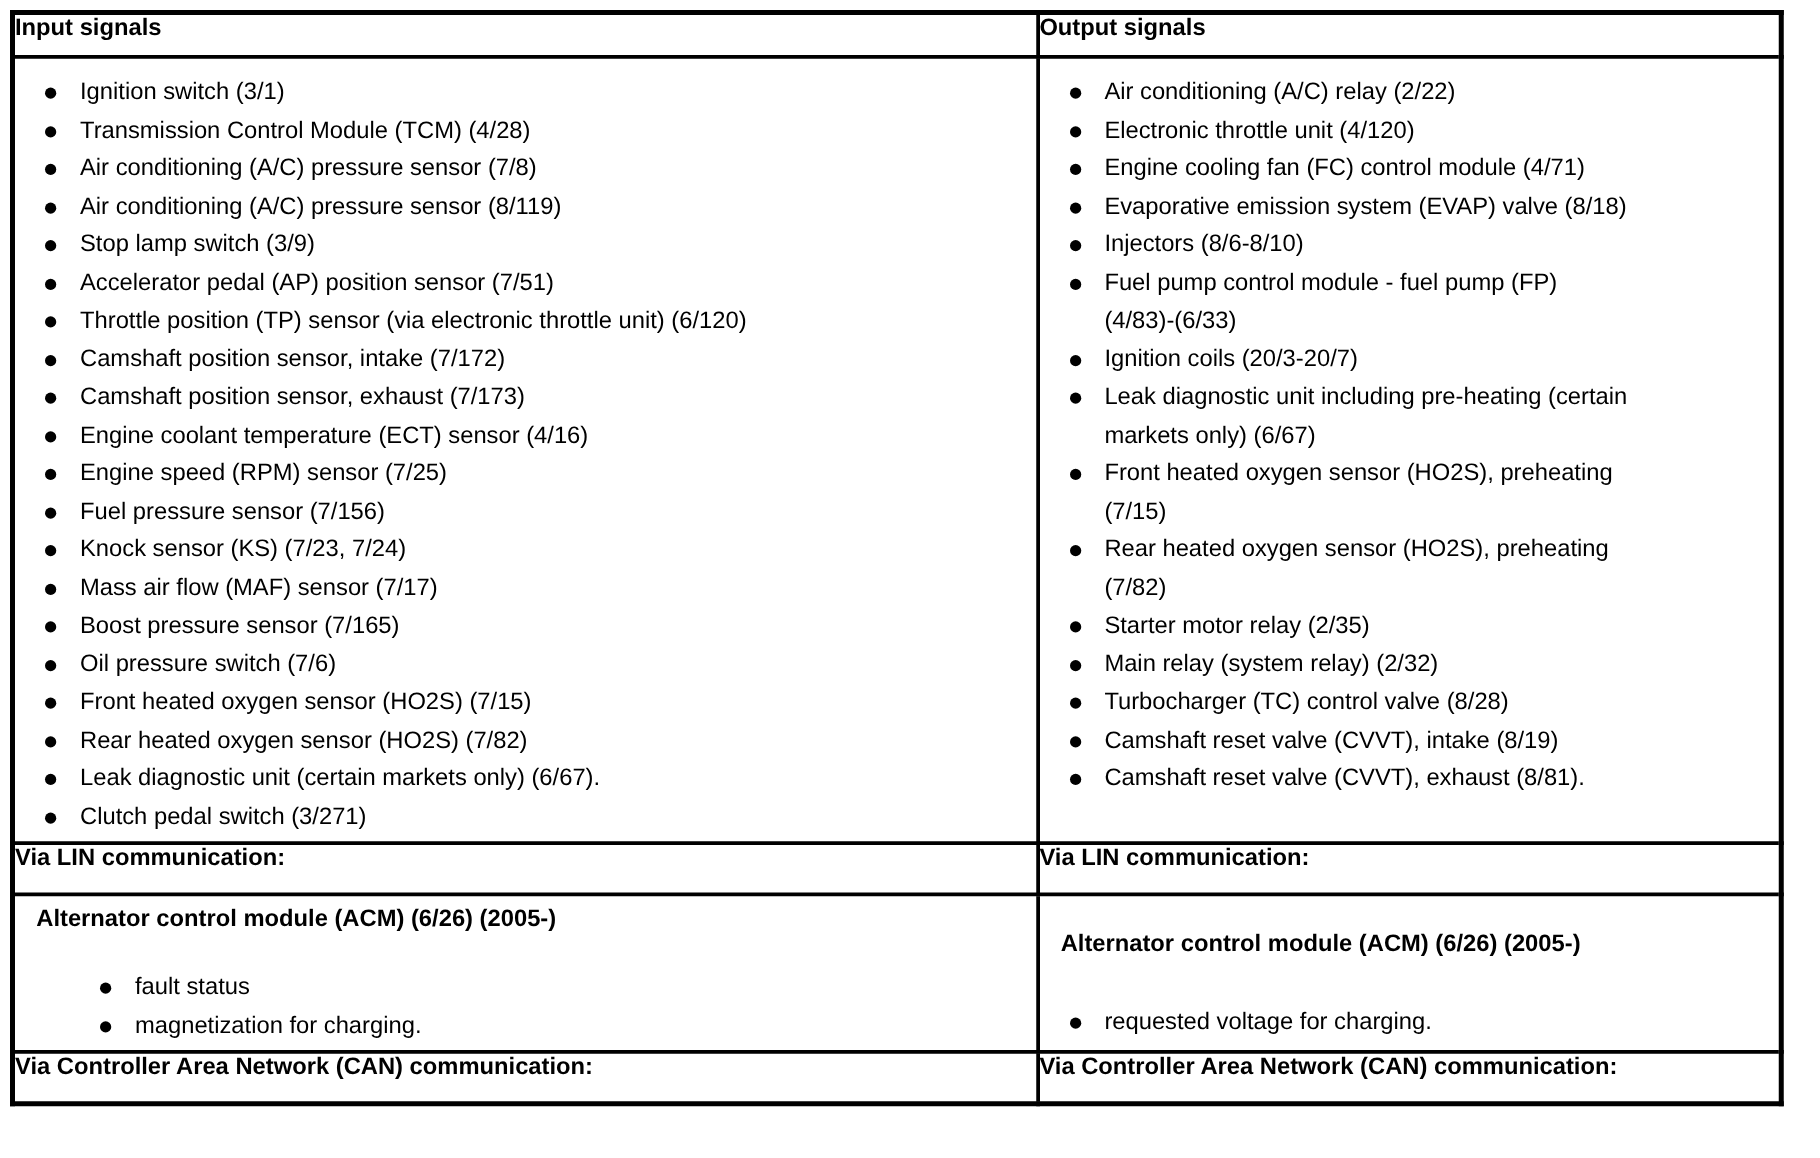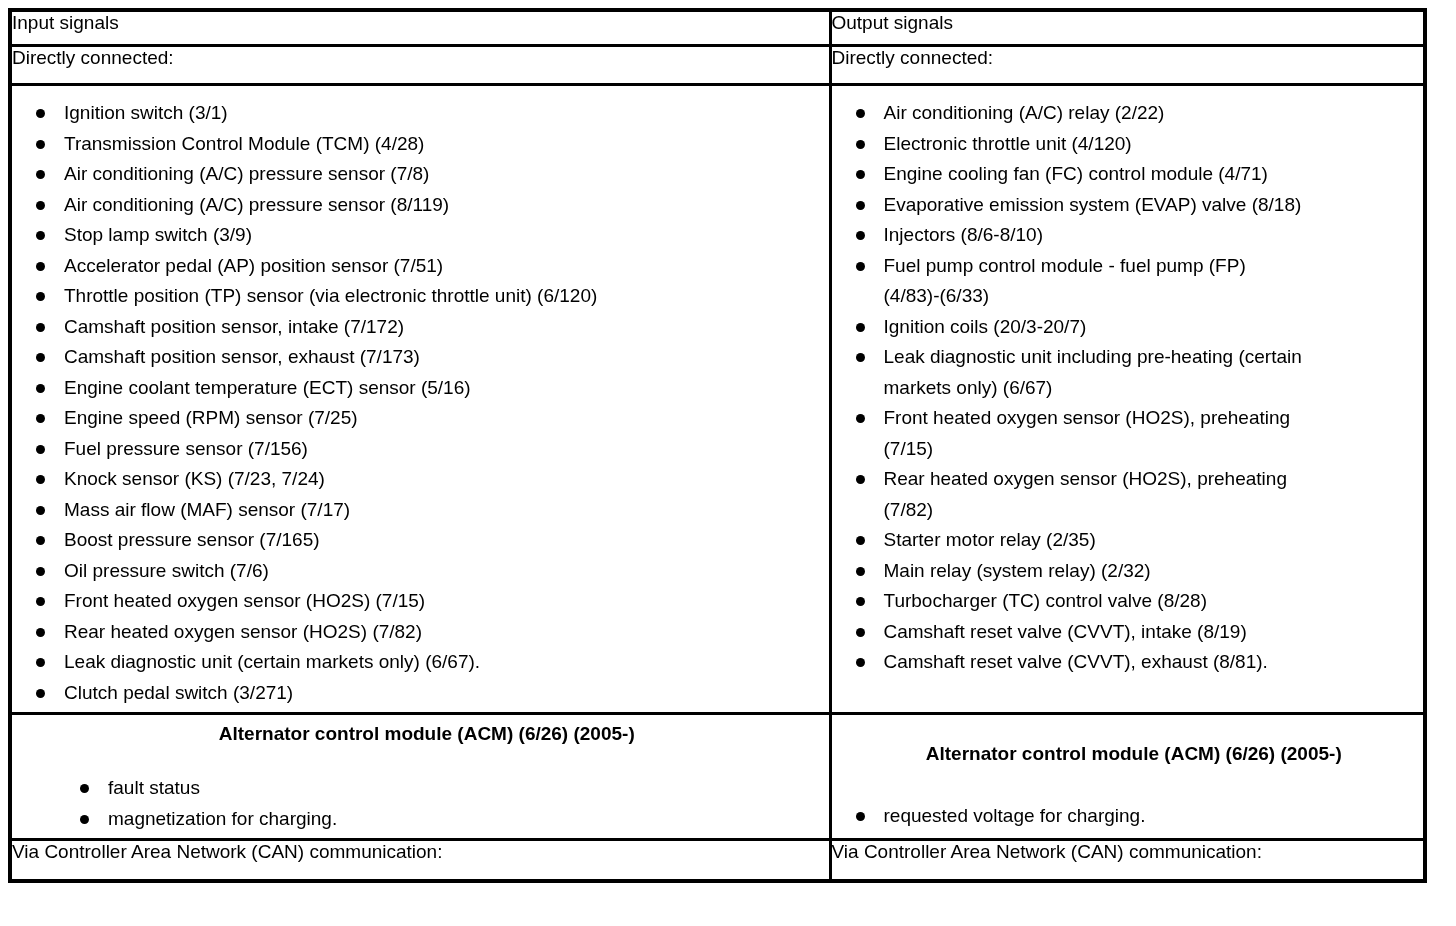"Input signals" td.label-cell { font-weight: normal -> bold }
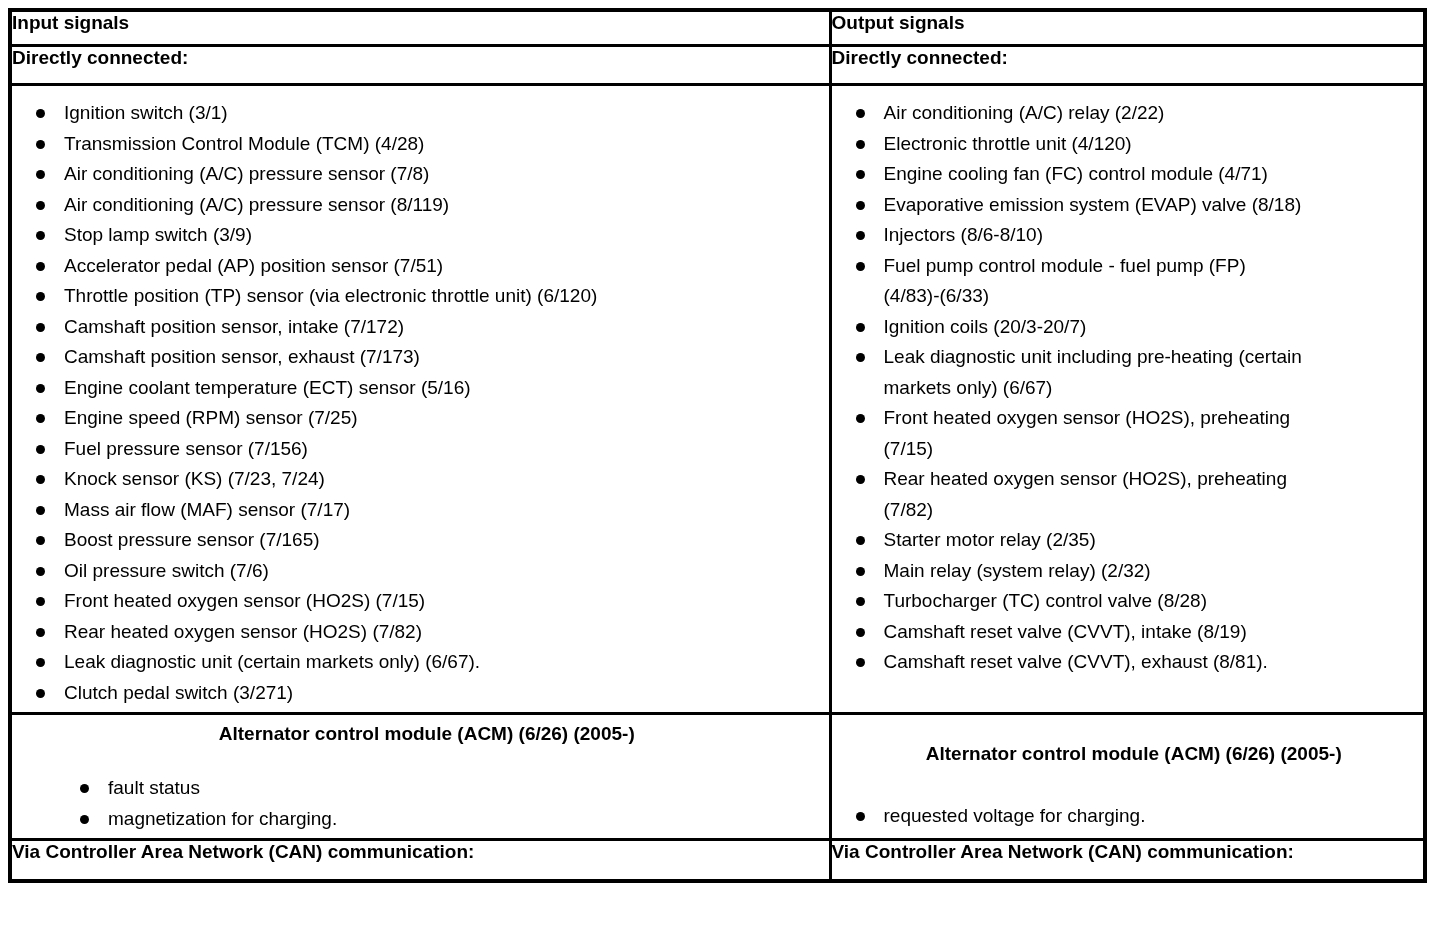"Directly connected:" tr.direct-row { html: <tr> <td>Directly connected:</td> <td>Directly connected:</td> </tr> -> none }
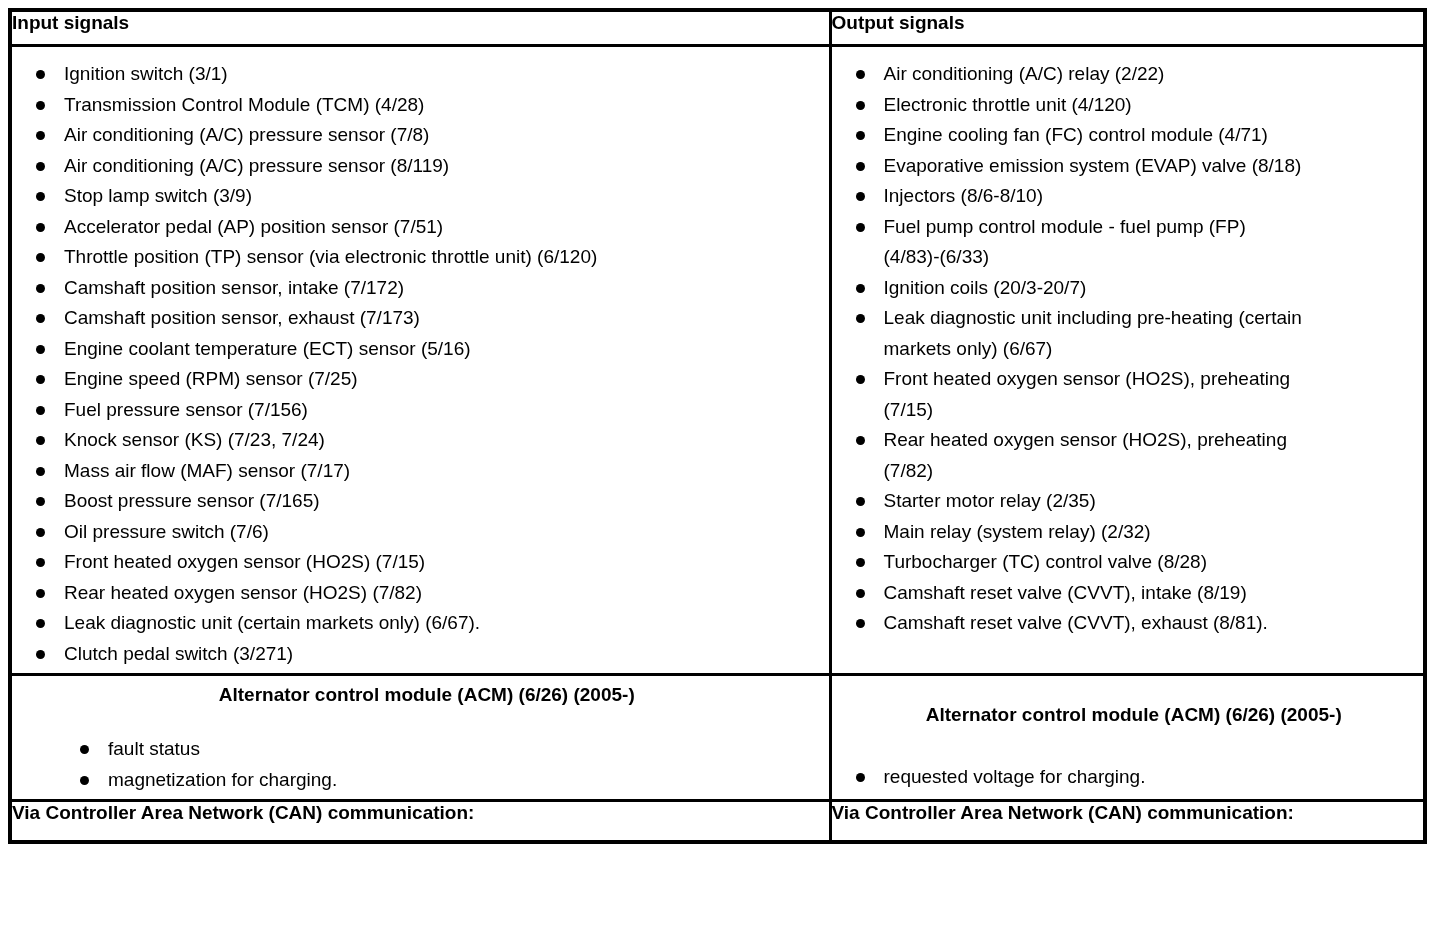"Engine coolant temperature (ECT) sensor" li { text: 5/16 -> 4/16 }
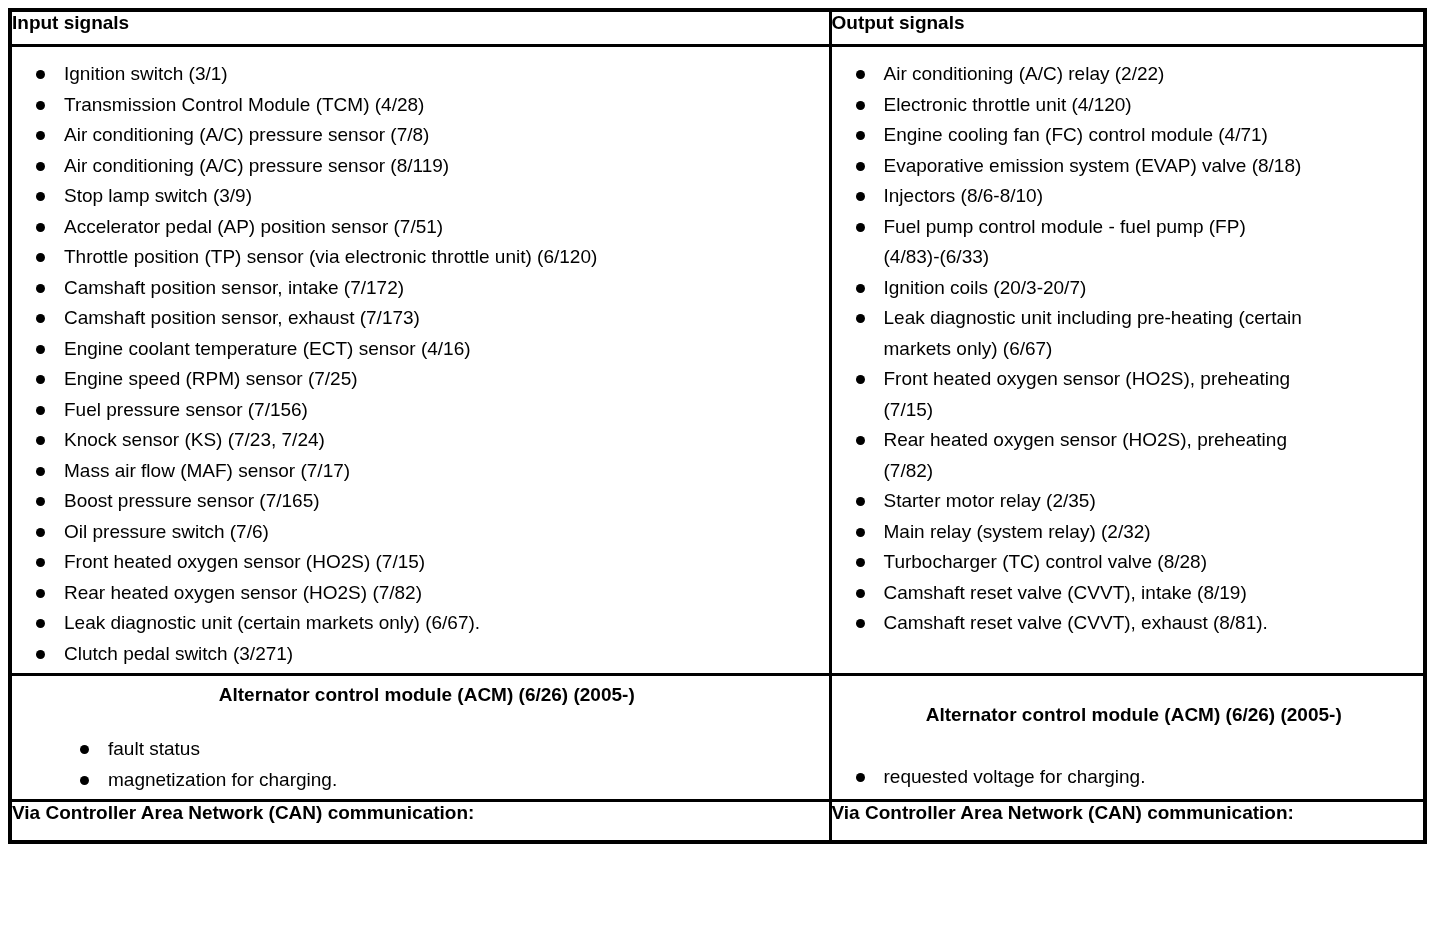"Via LIN communication:" tr.lin-row { html: none -> <tr> <td>Via LIN communication:</td> <td>Via LIN communication:</td> </tr> }
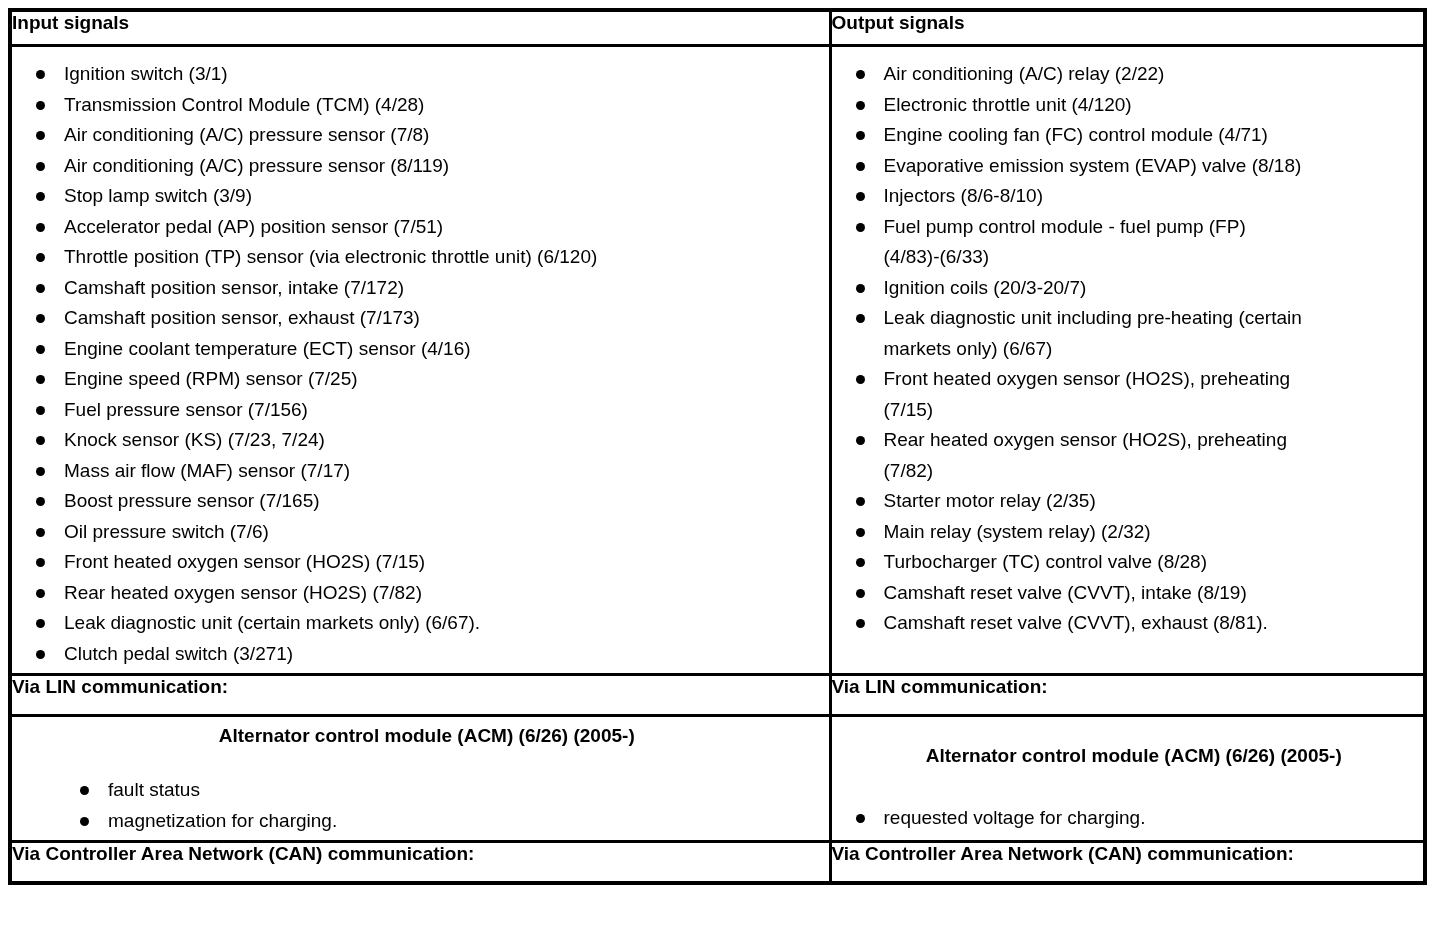"Alternator control module (ACM) (6/26)" .acm-heading { text-align: center -> none }
